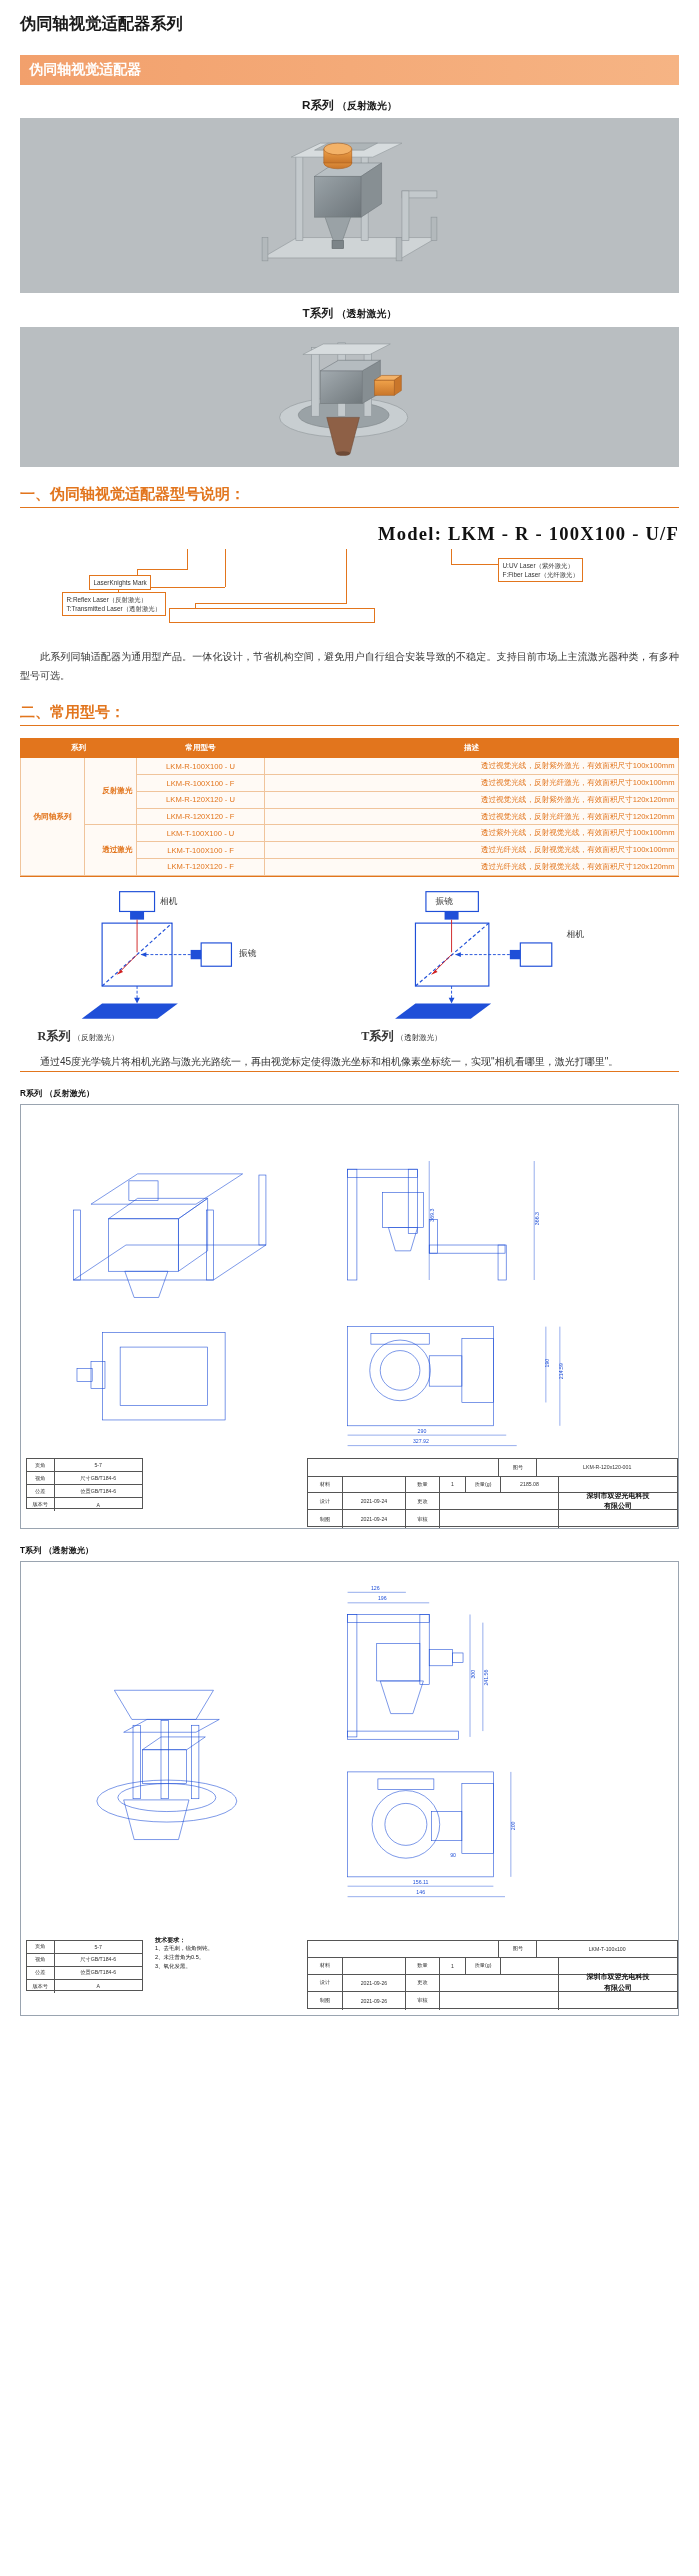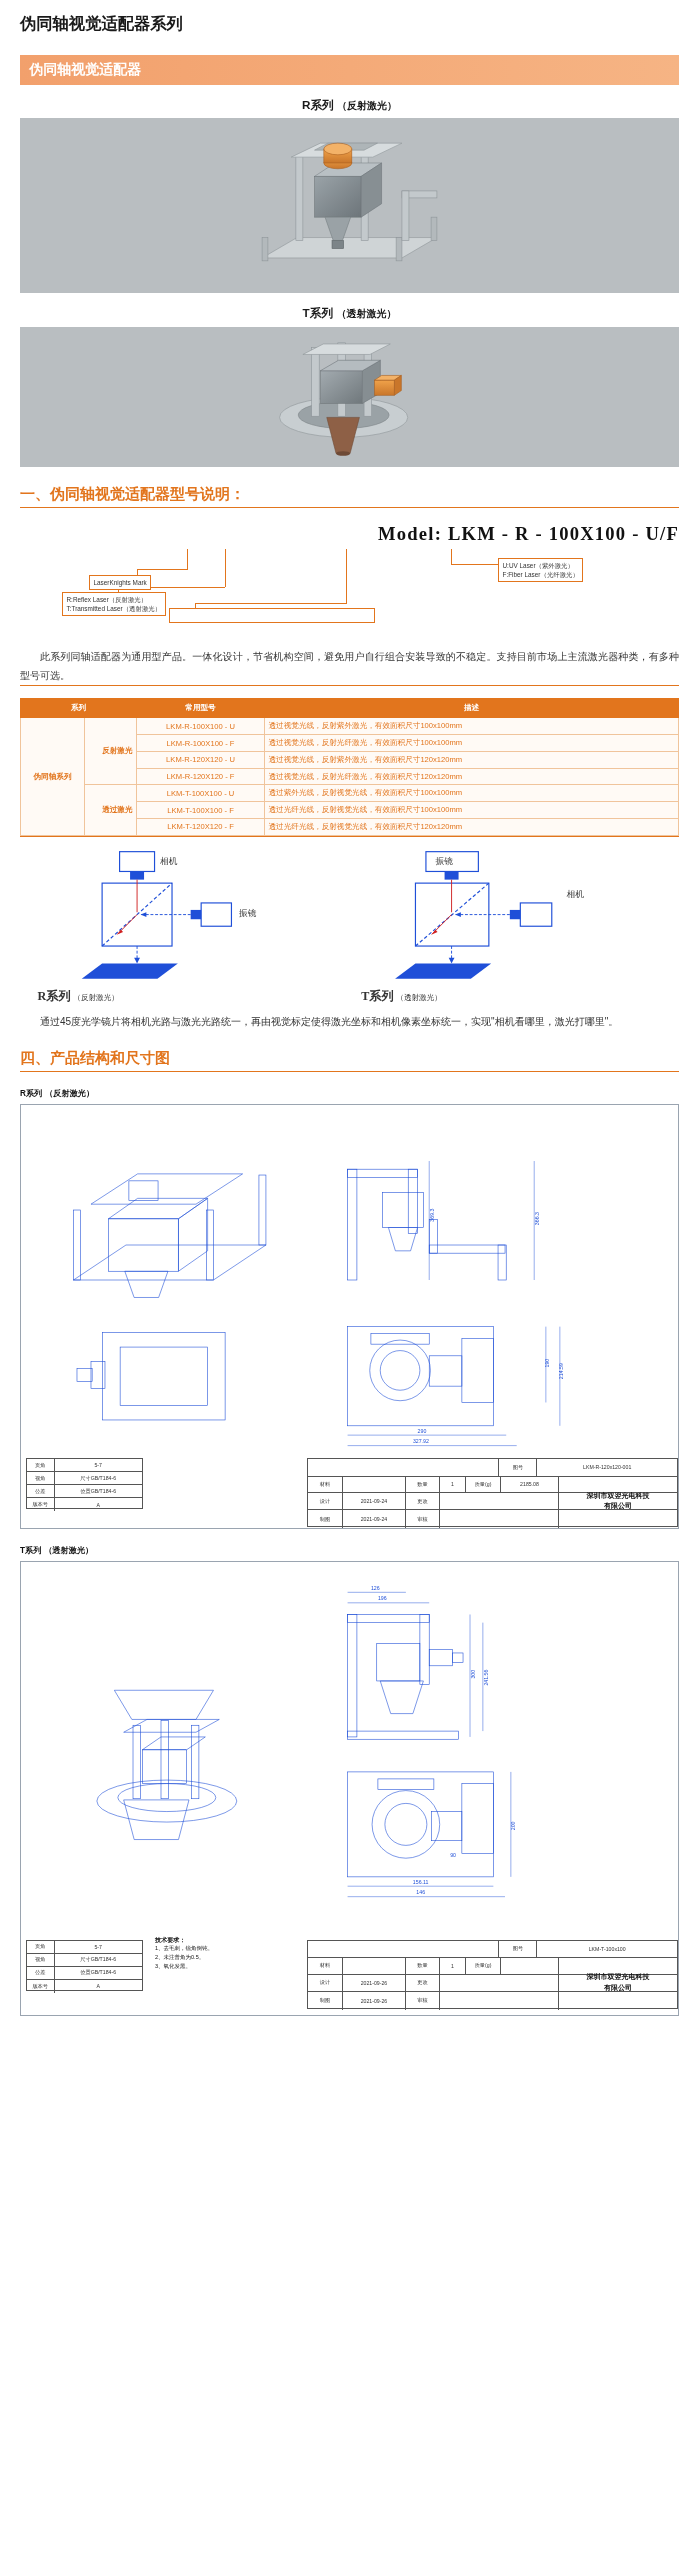"二、常用型号：" div.sec-h { html: none -> <div>二、常用型号：</div> }
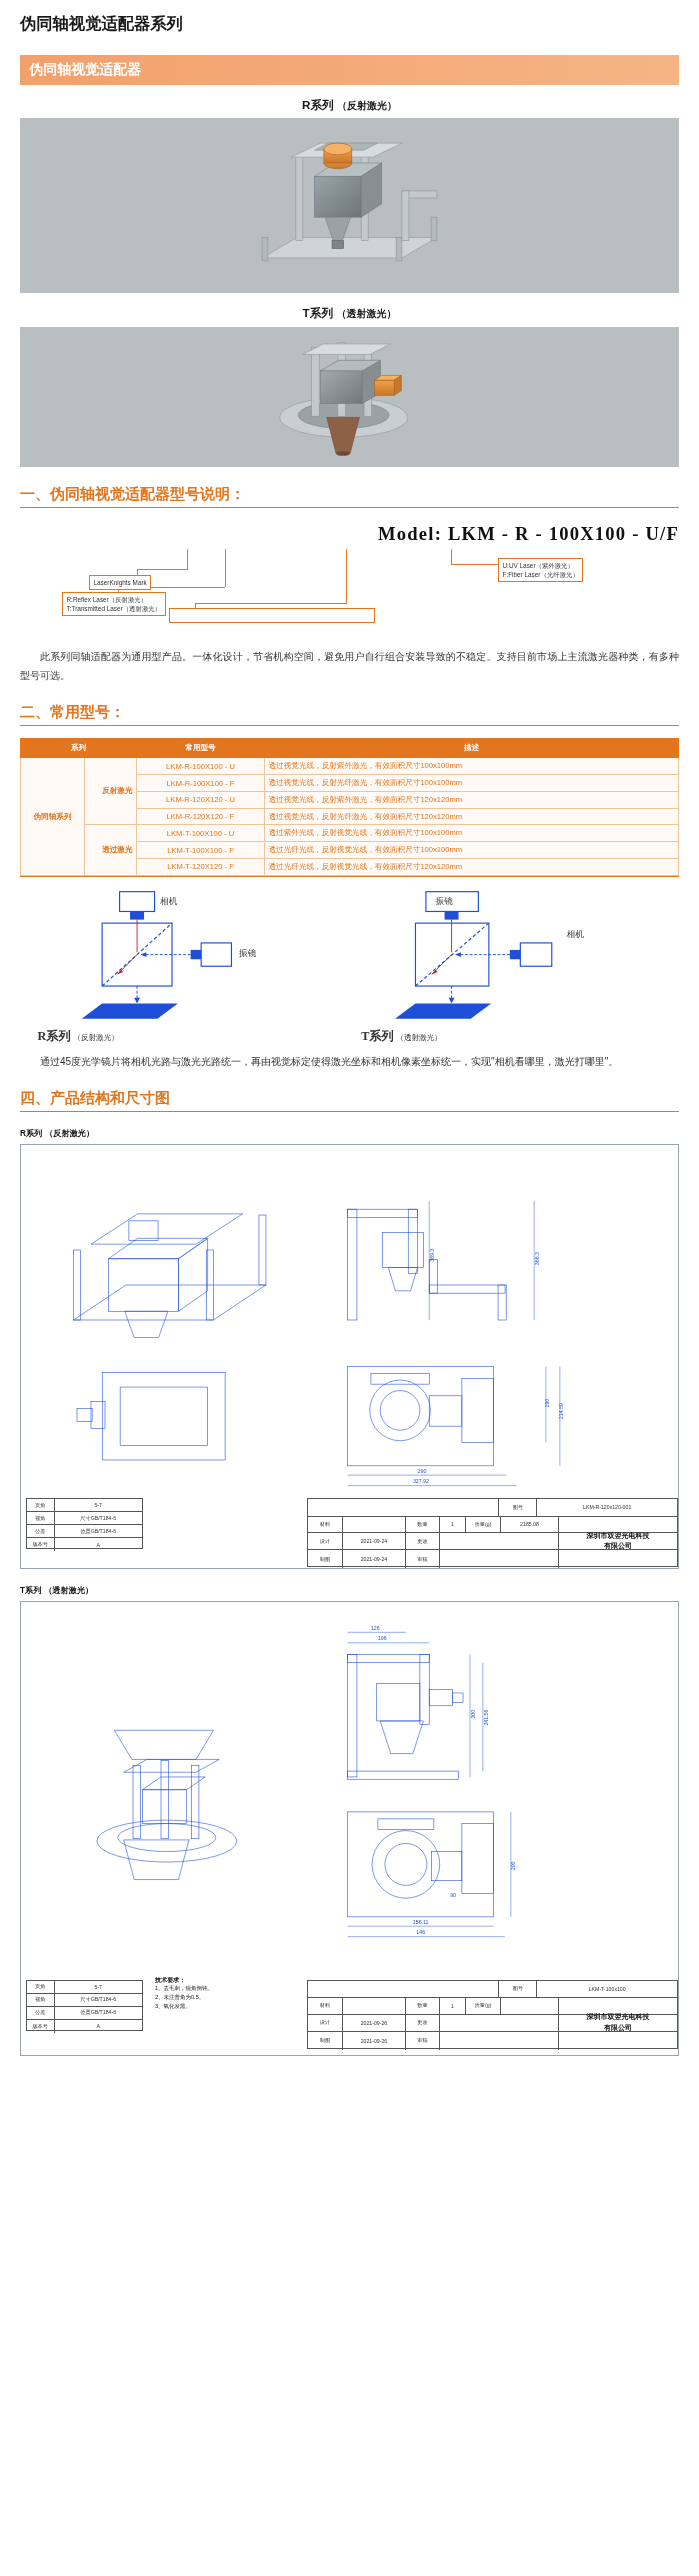"透过视觉光线，反射紫外激光，有效面积尺寸100x100mm" td.desc { text-align: left -> right }
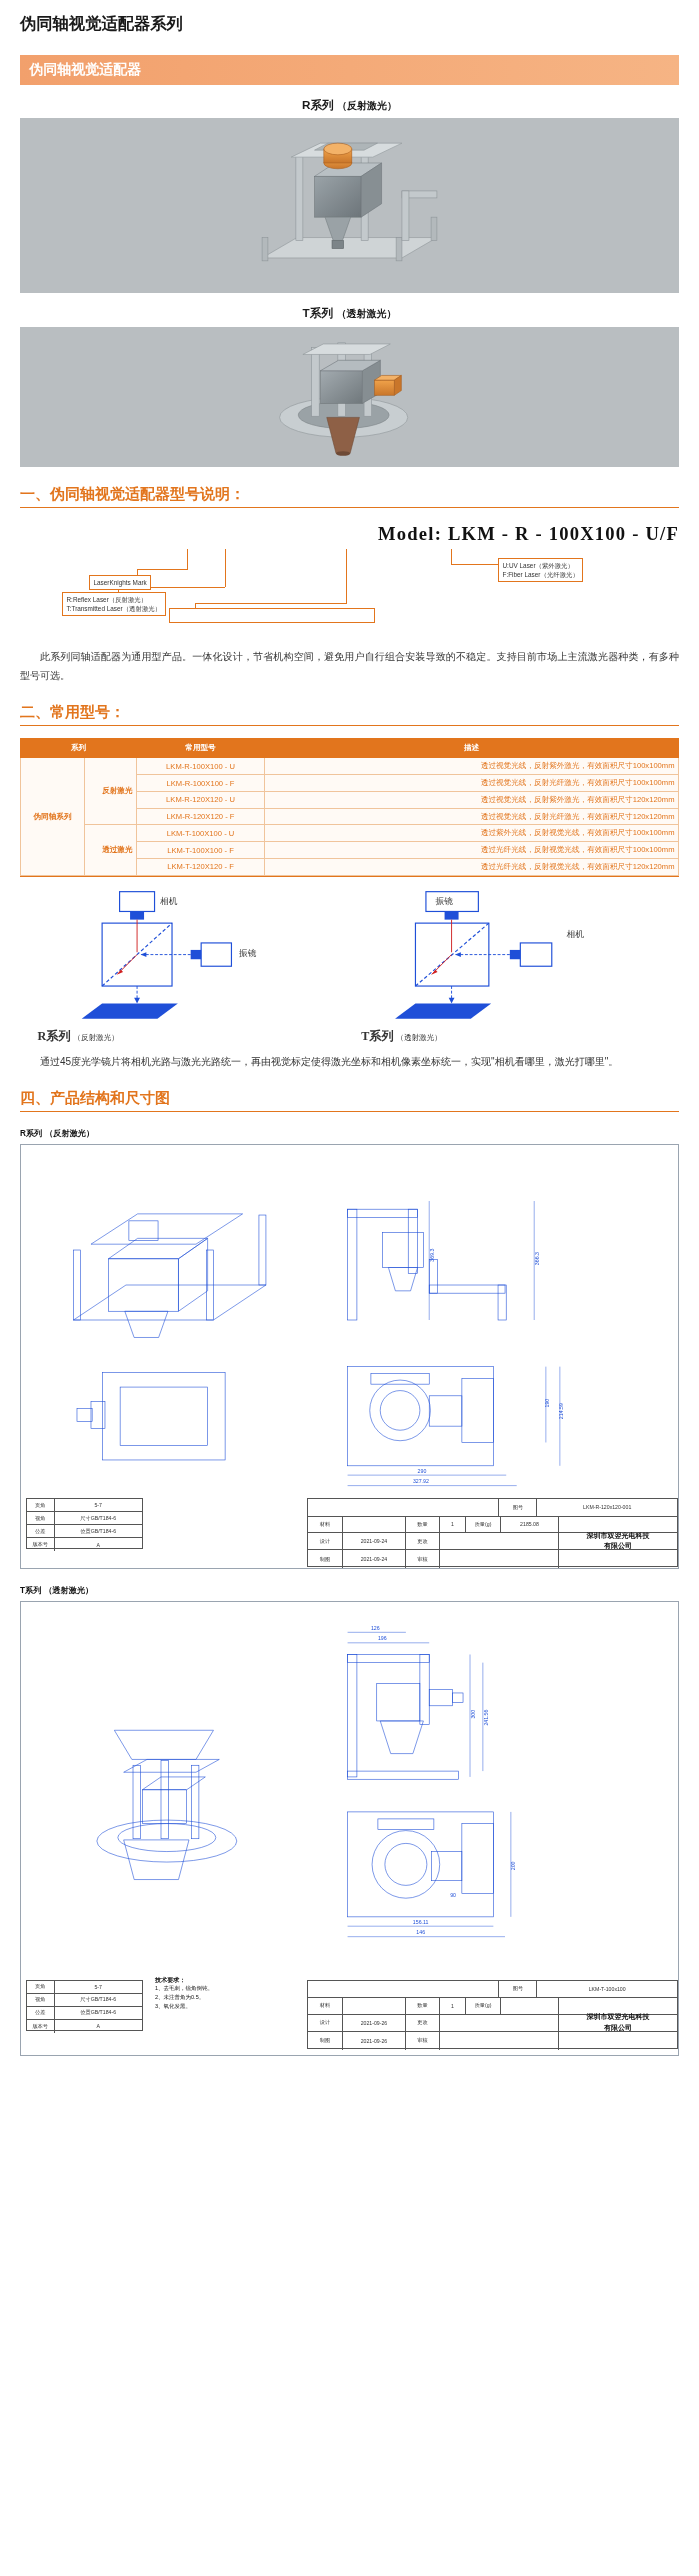"四、产品结构和尺寸图" div.sec-h { html: <div>四、产品结构和尺寸图</div> -> none }
